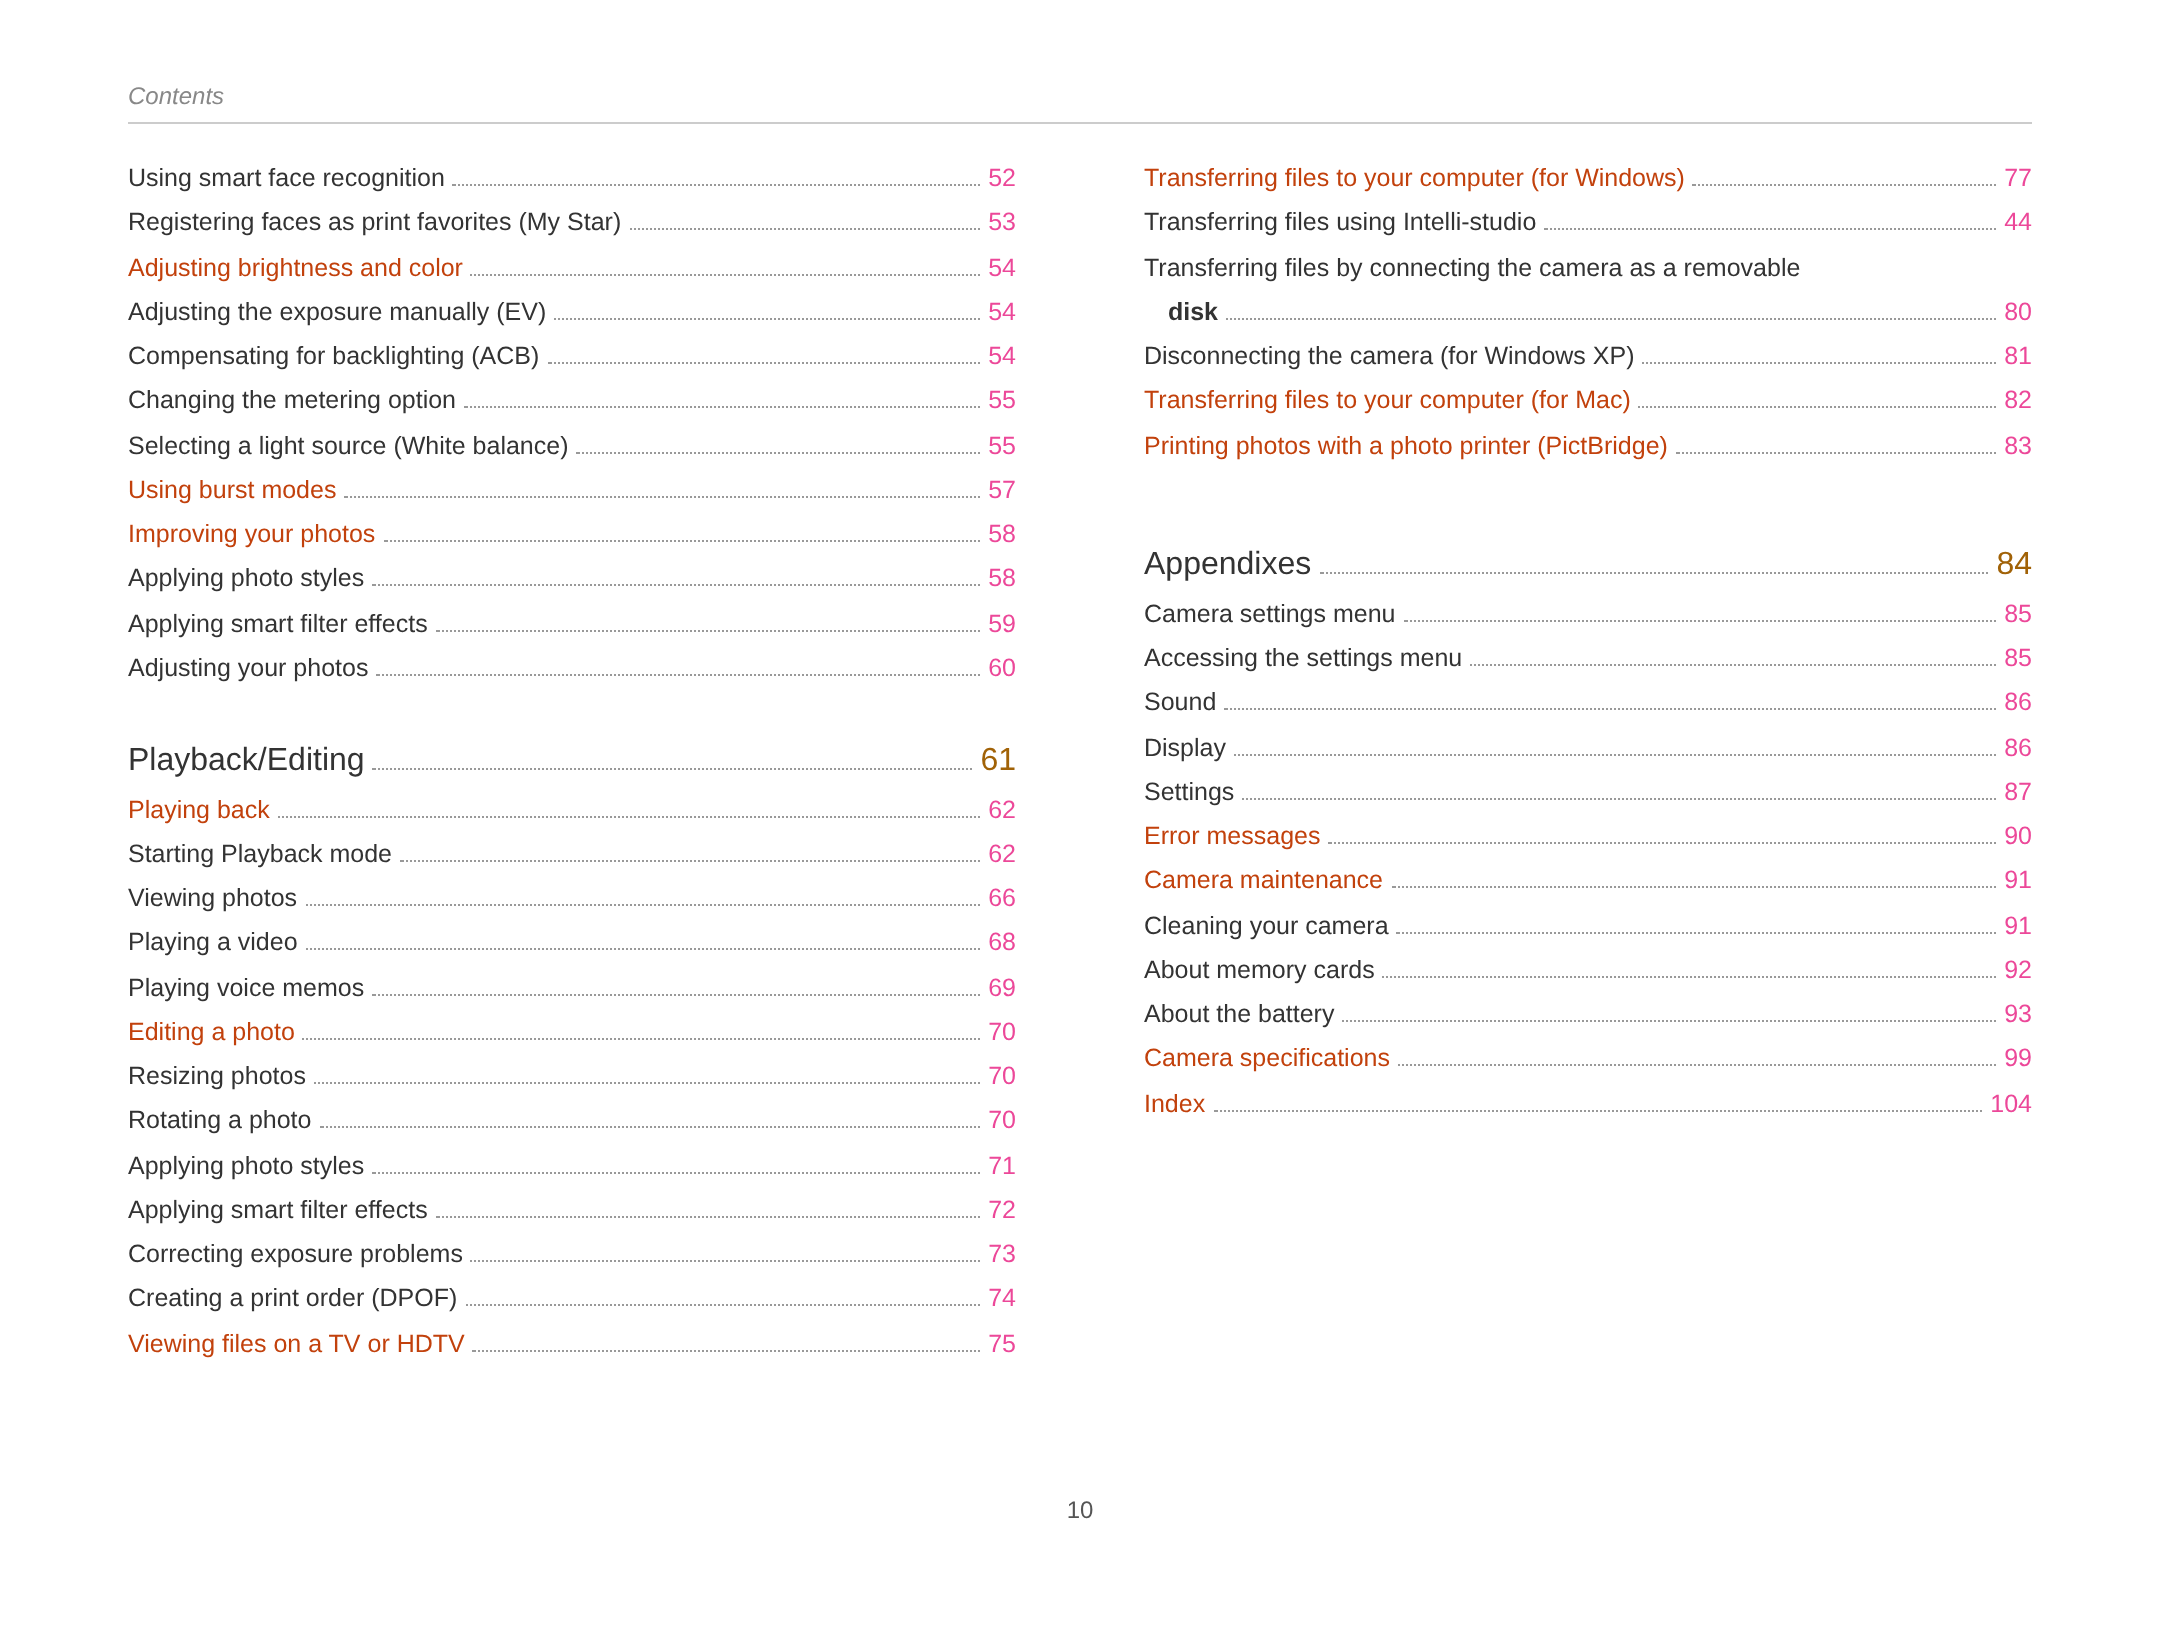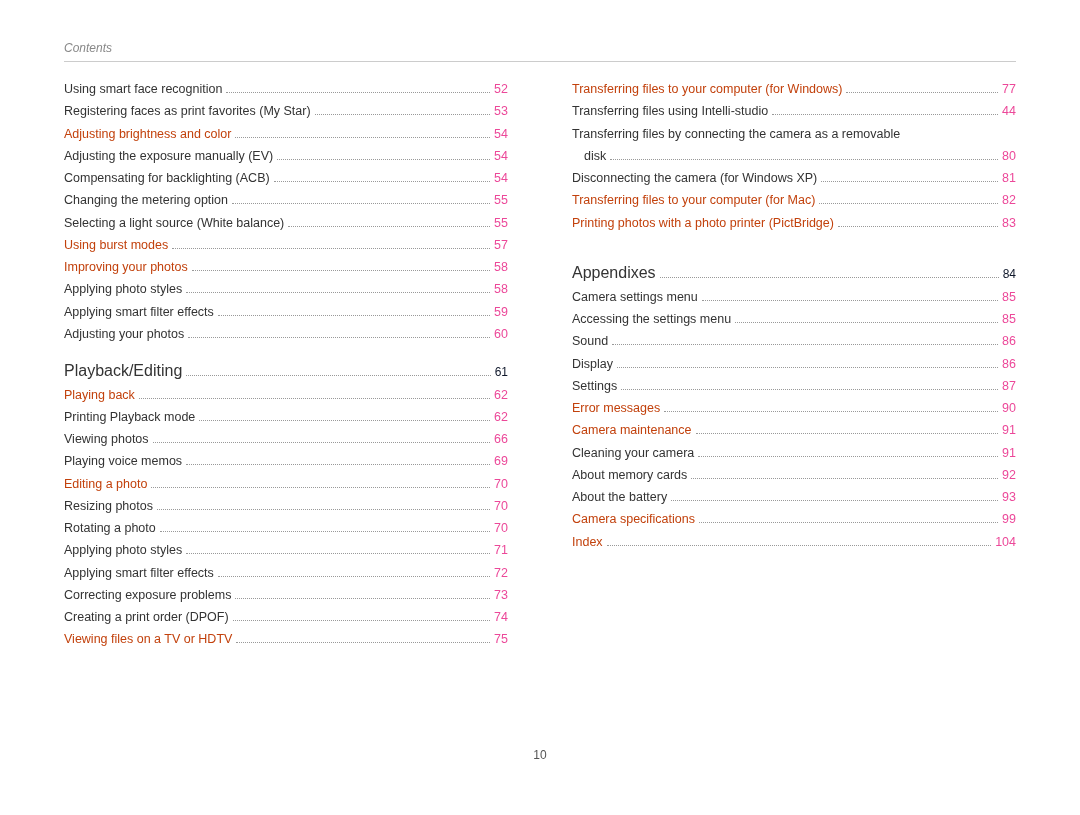"disk" .toc-entry.indent .label { font-weight: none -> bold }
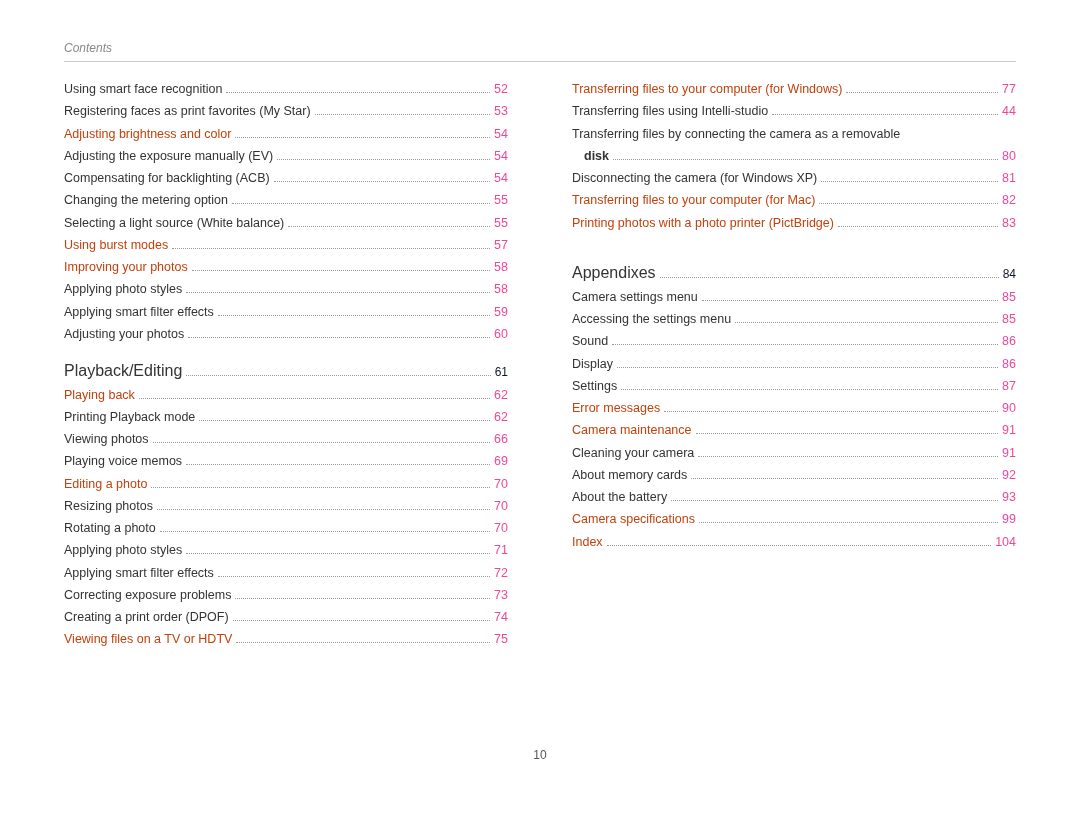"Appendixes" .section-heading { margin-top: 18px -> 28px }
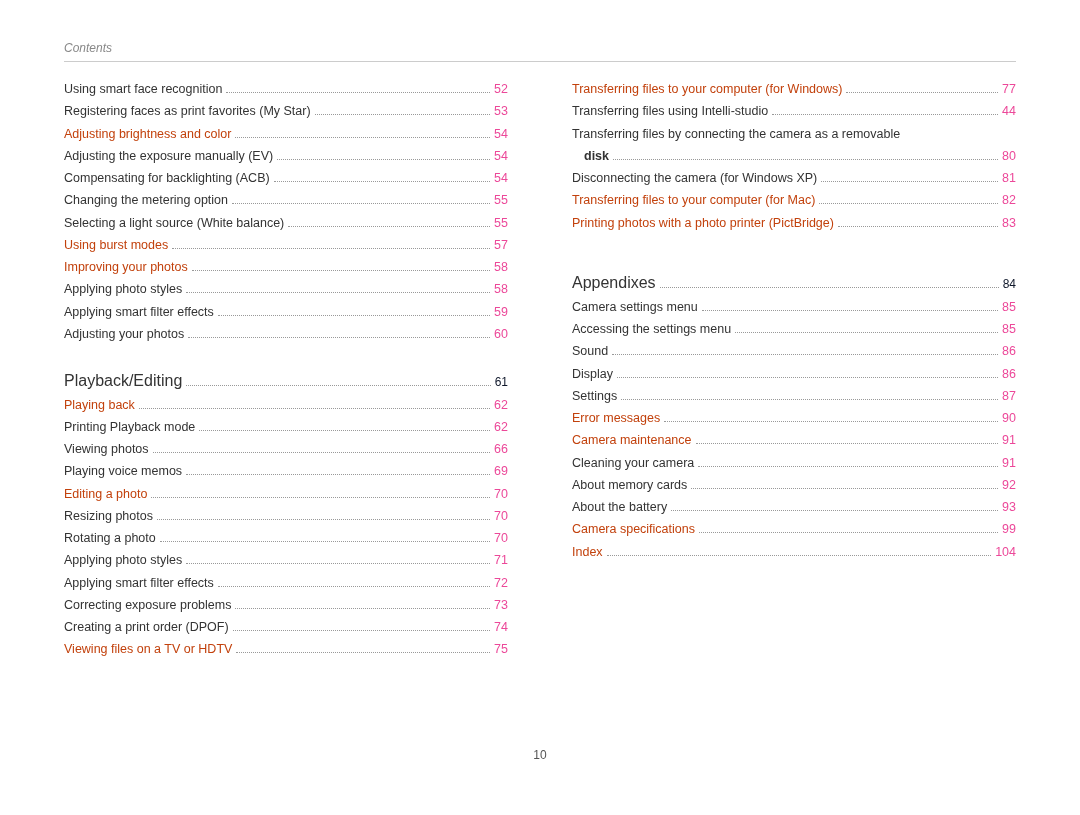"84" .section-heading .page-num { color: #0f172a -> #a16207; font-size: 12px -> 16px }
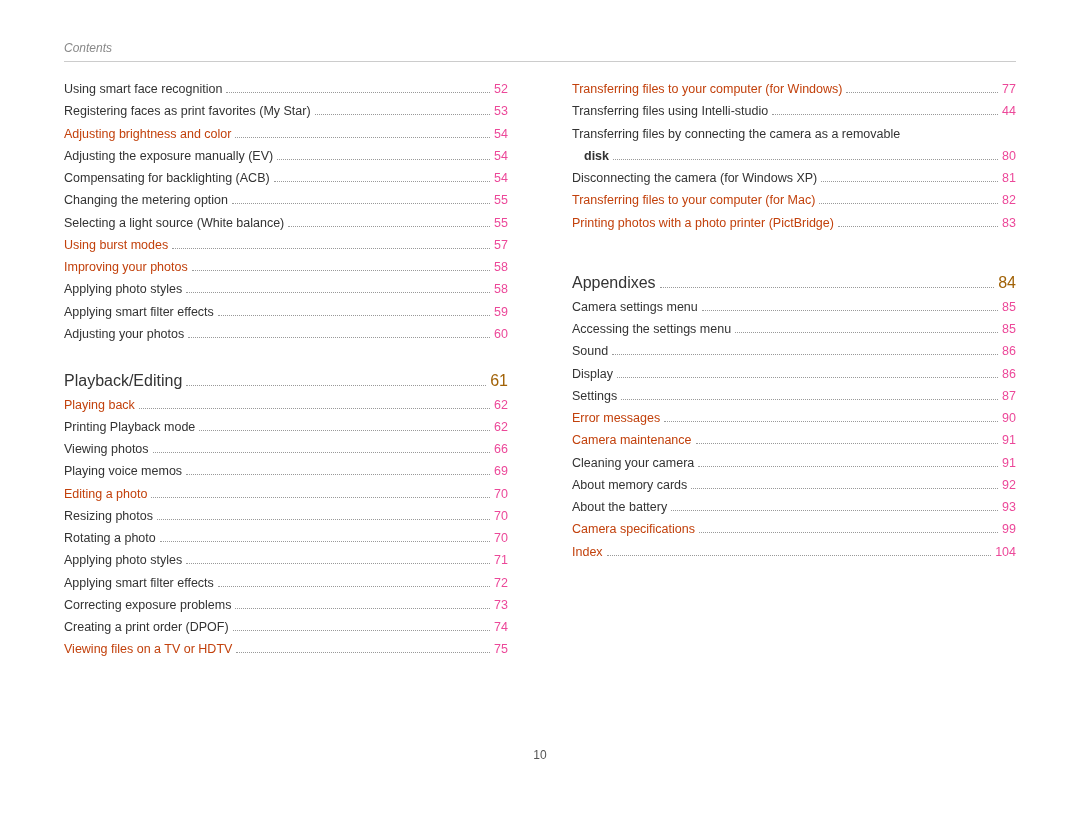"Printing Playback mode" span.label { text: Printing -> Starting }
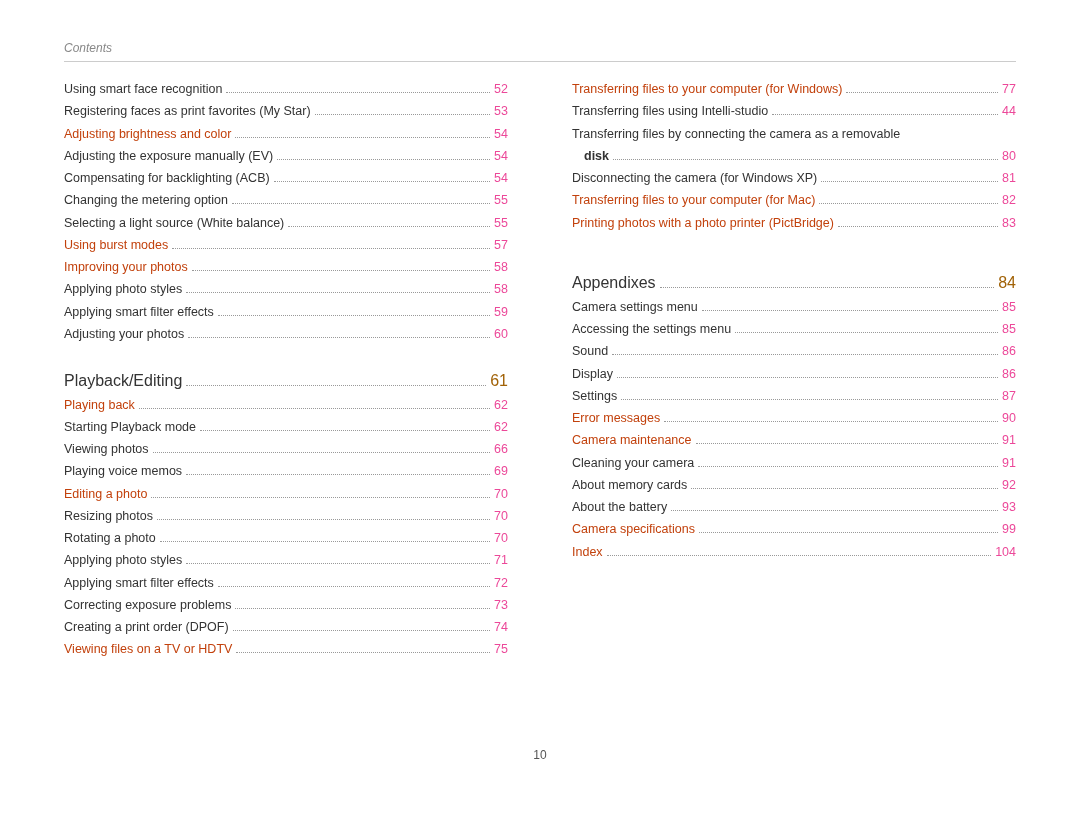"Playing a video" div.toc-entry { html: none -> <div> <span>Playing a video</span> <span></span> <span>68</span> </div> }
